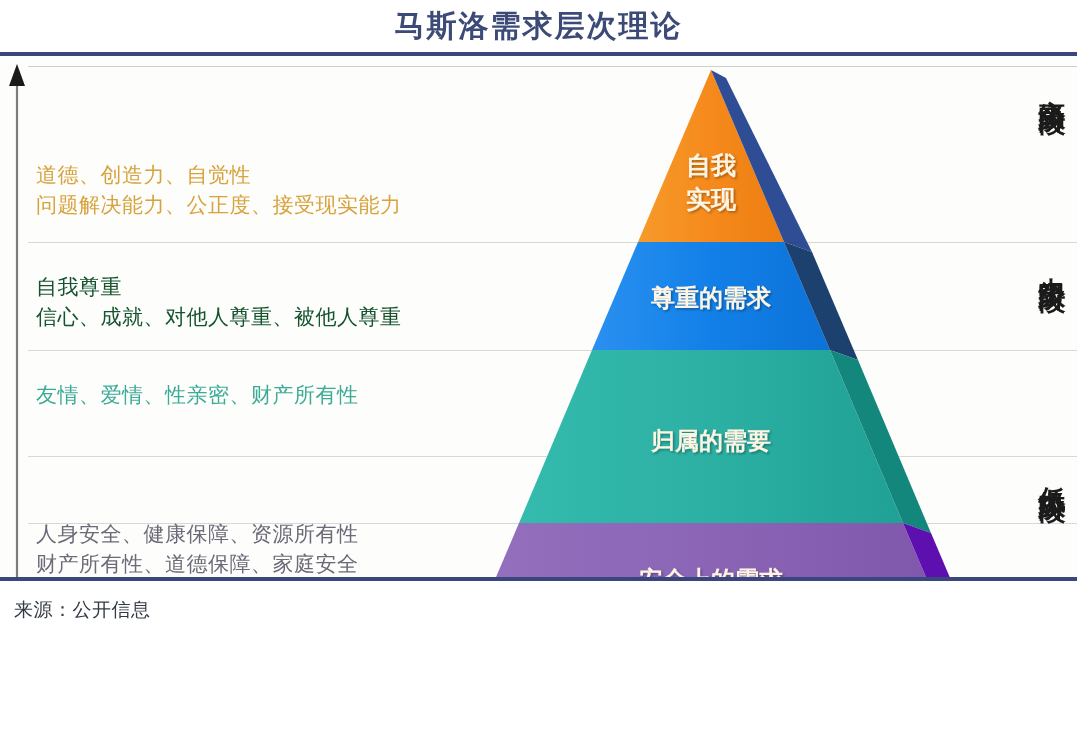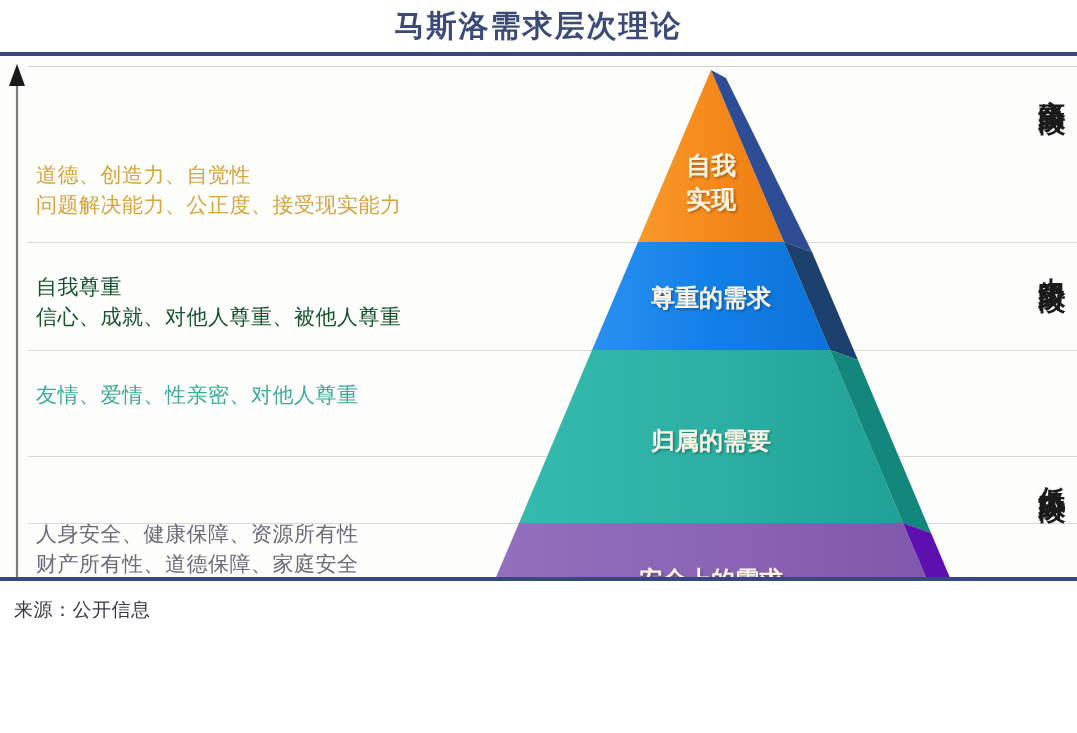"友情、爱情、性亲密、对他人尊重" div.desc { text: 对他人尊重 -> 财产所有性 }
